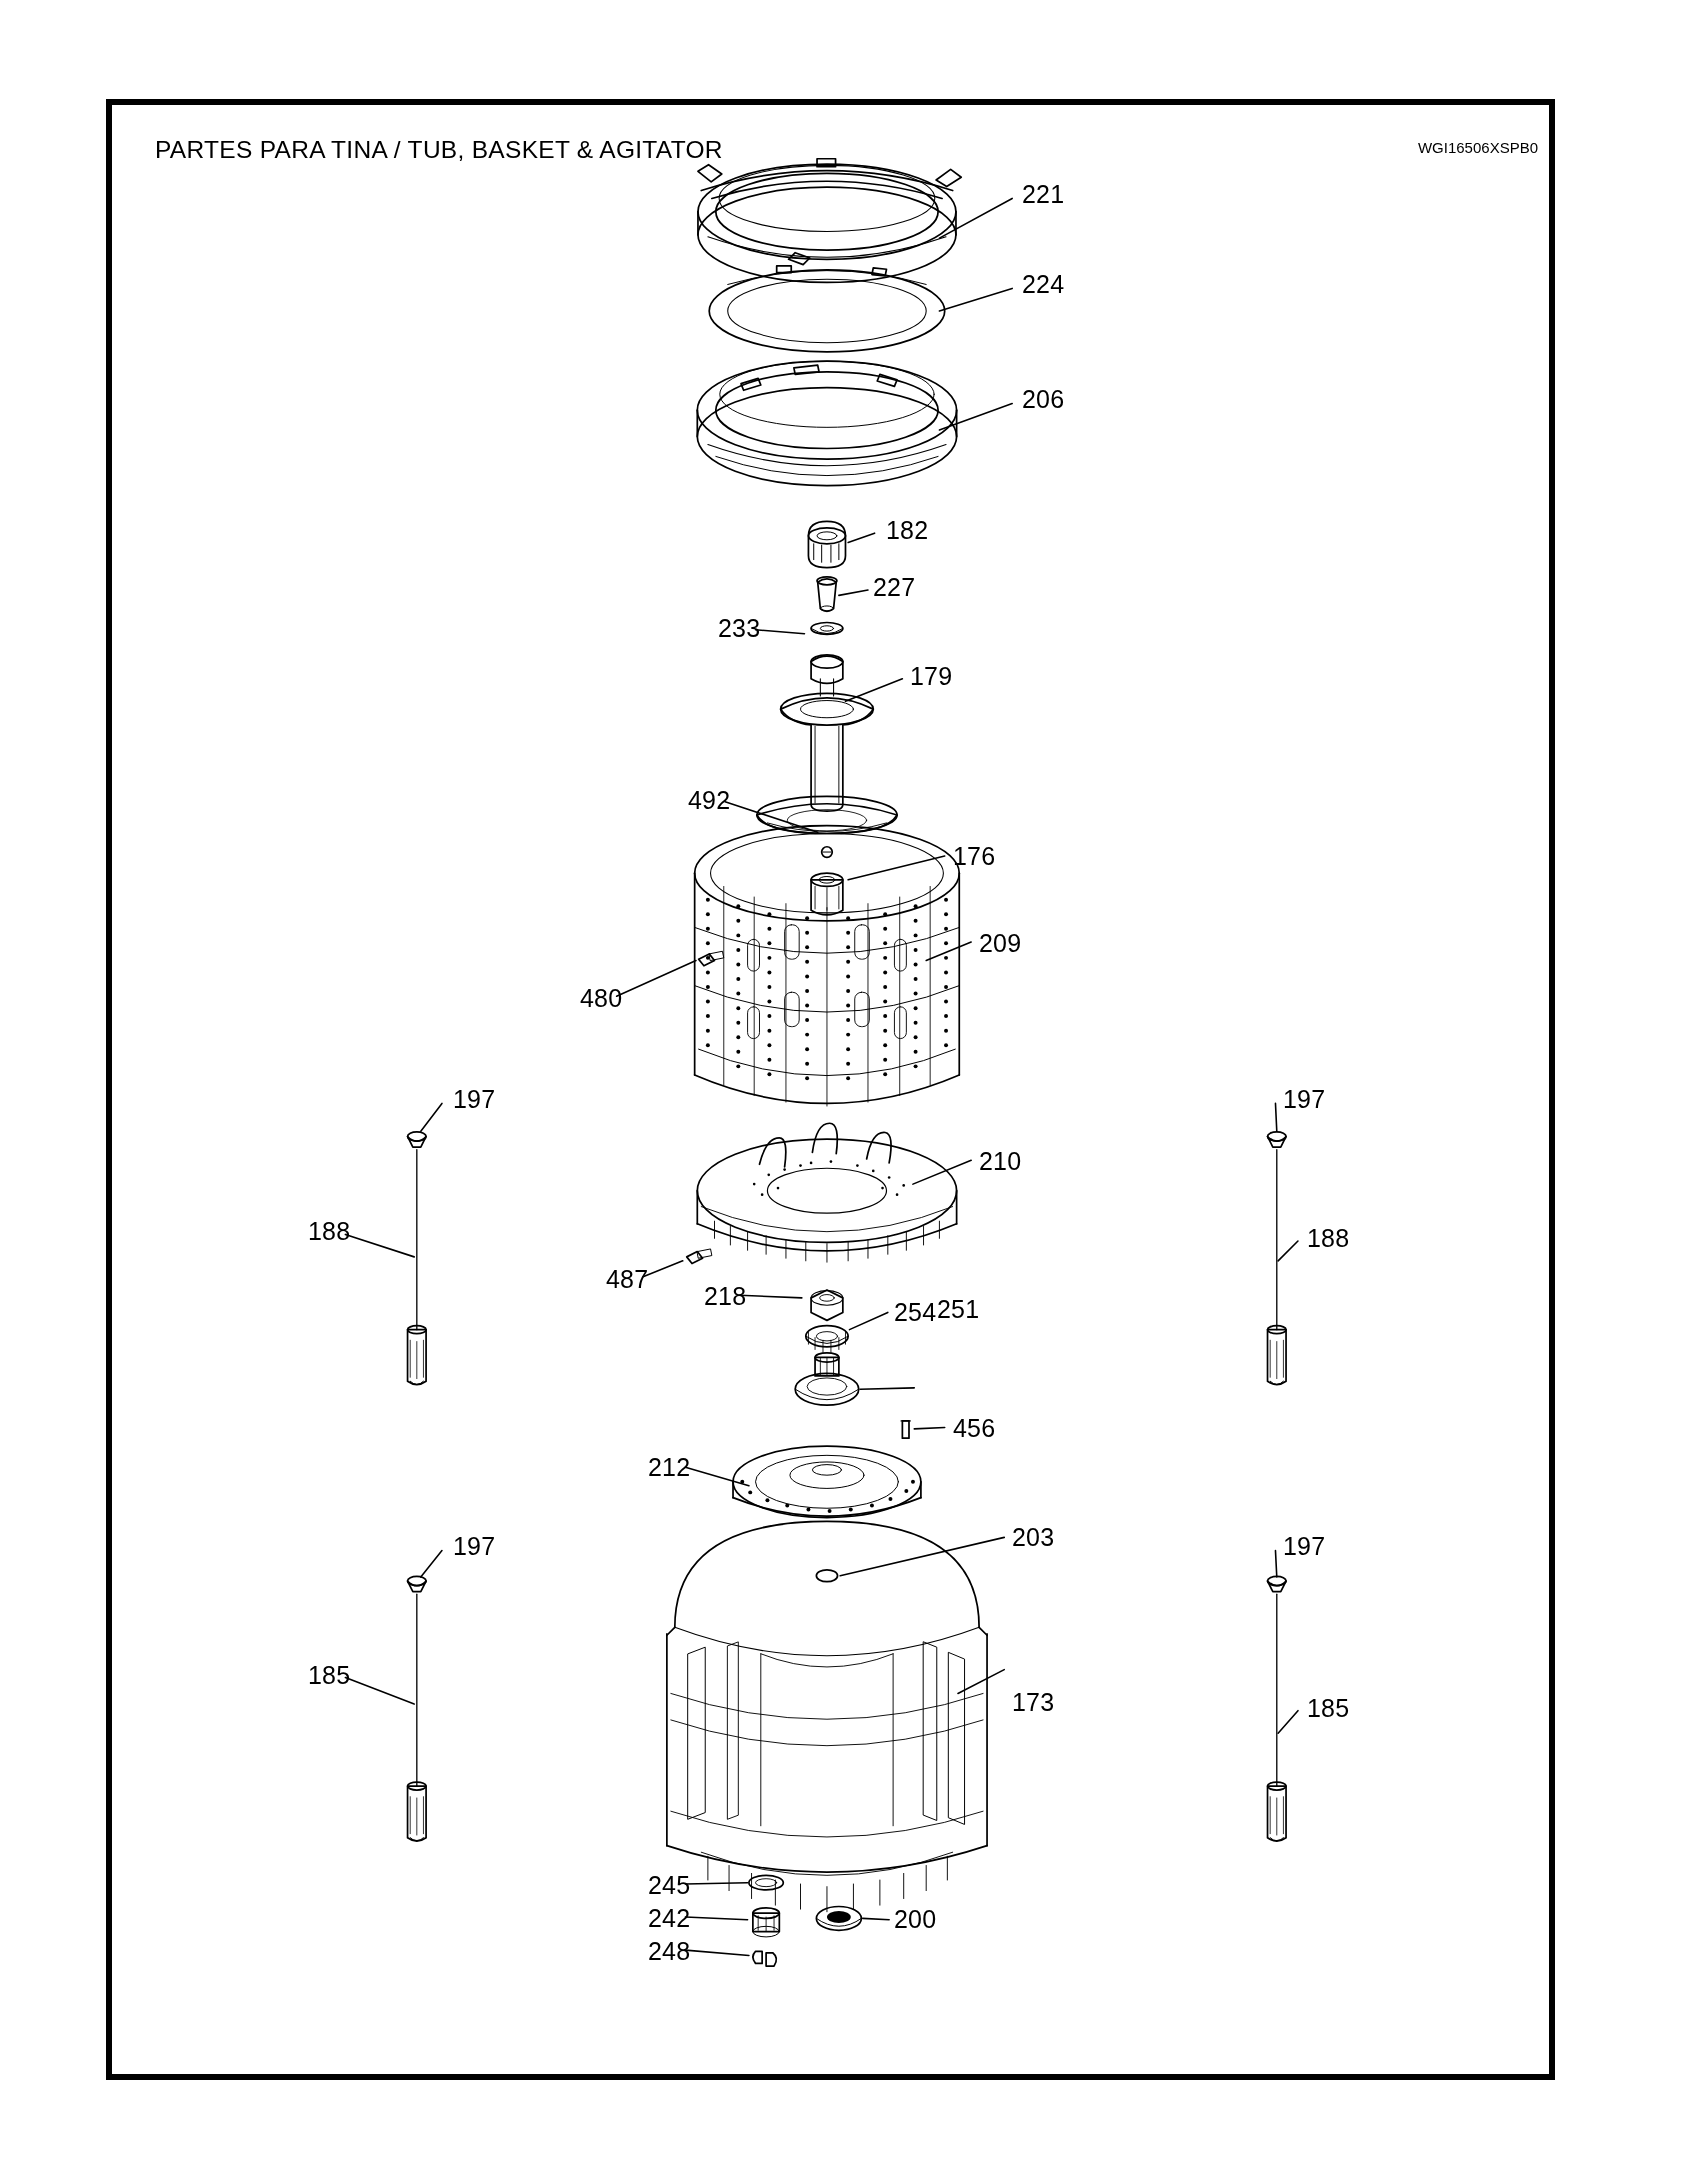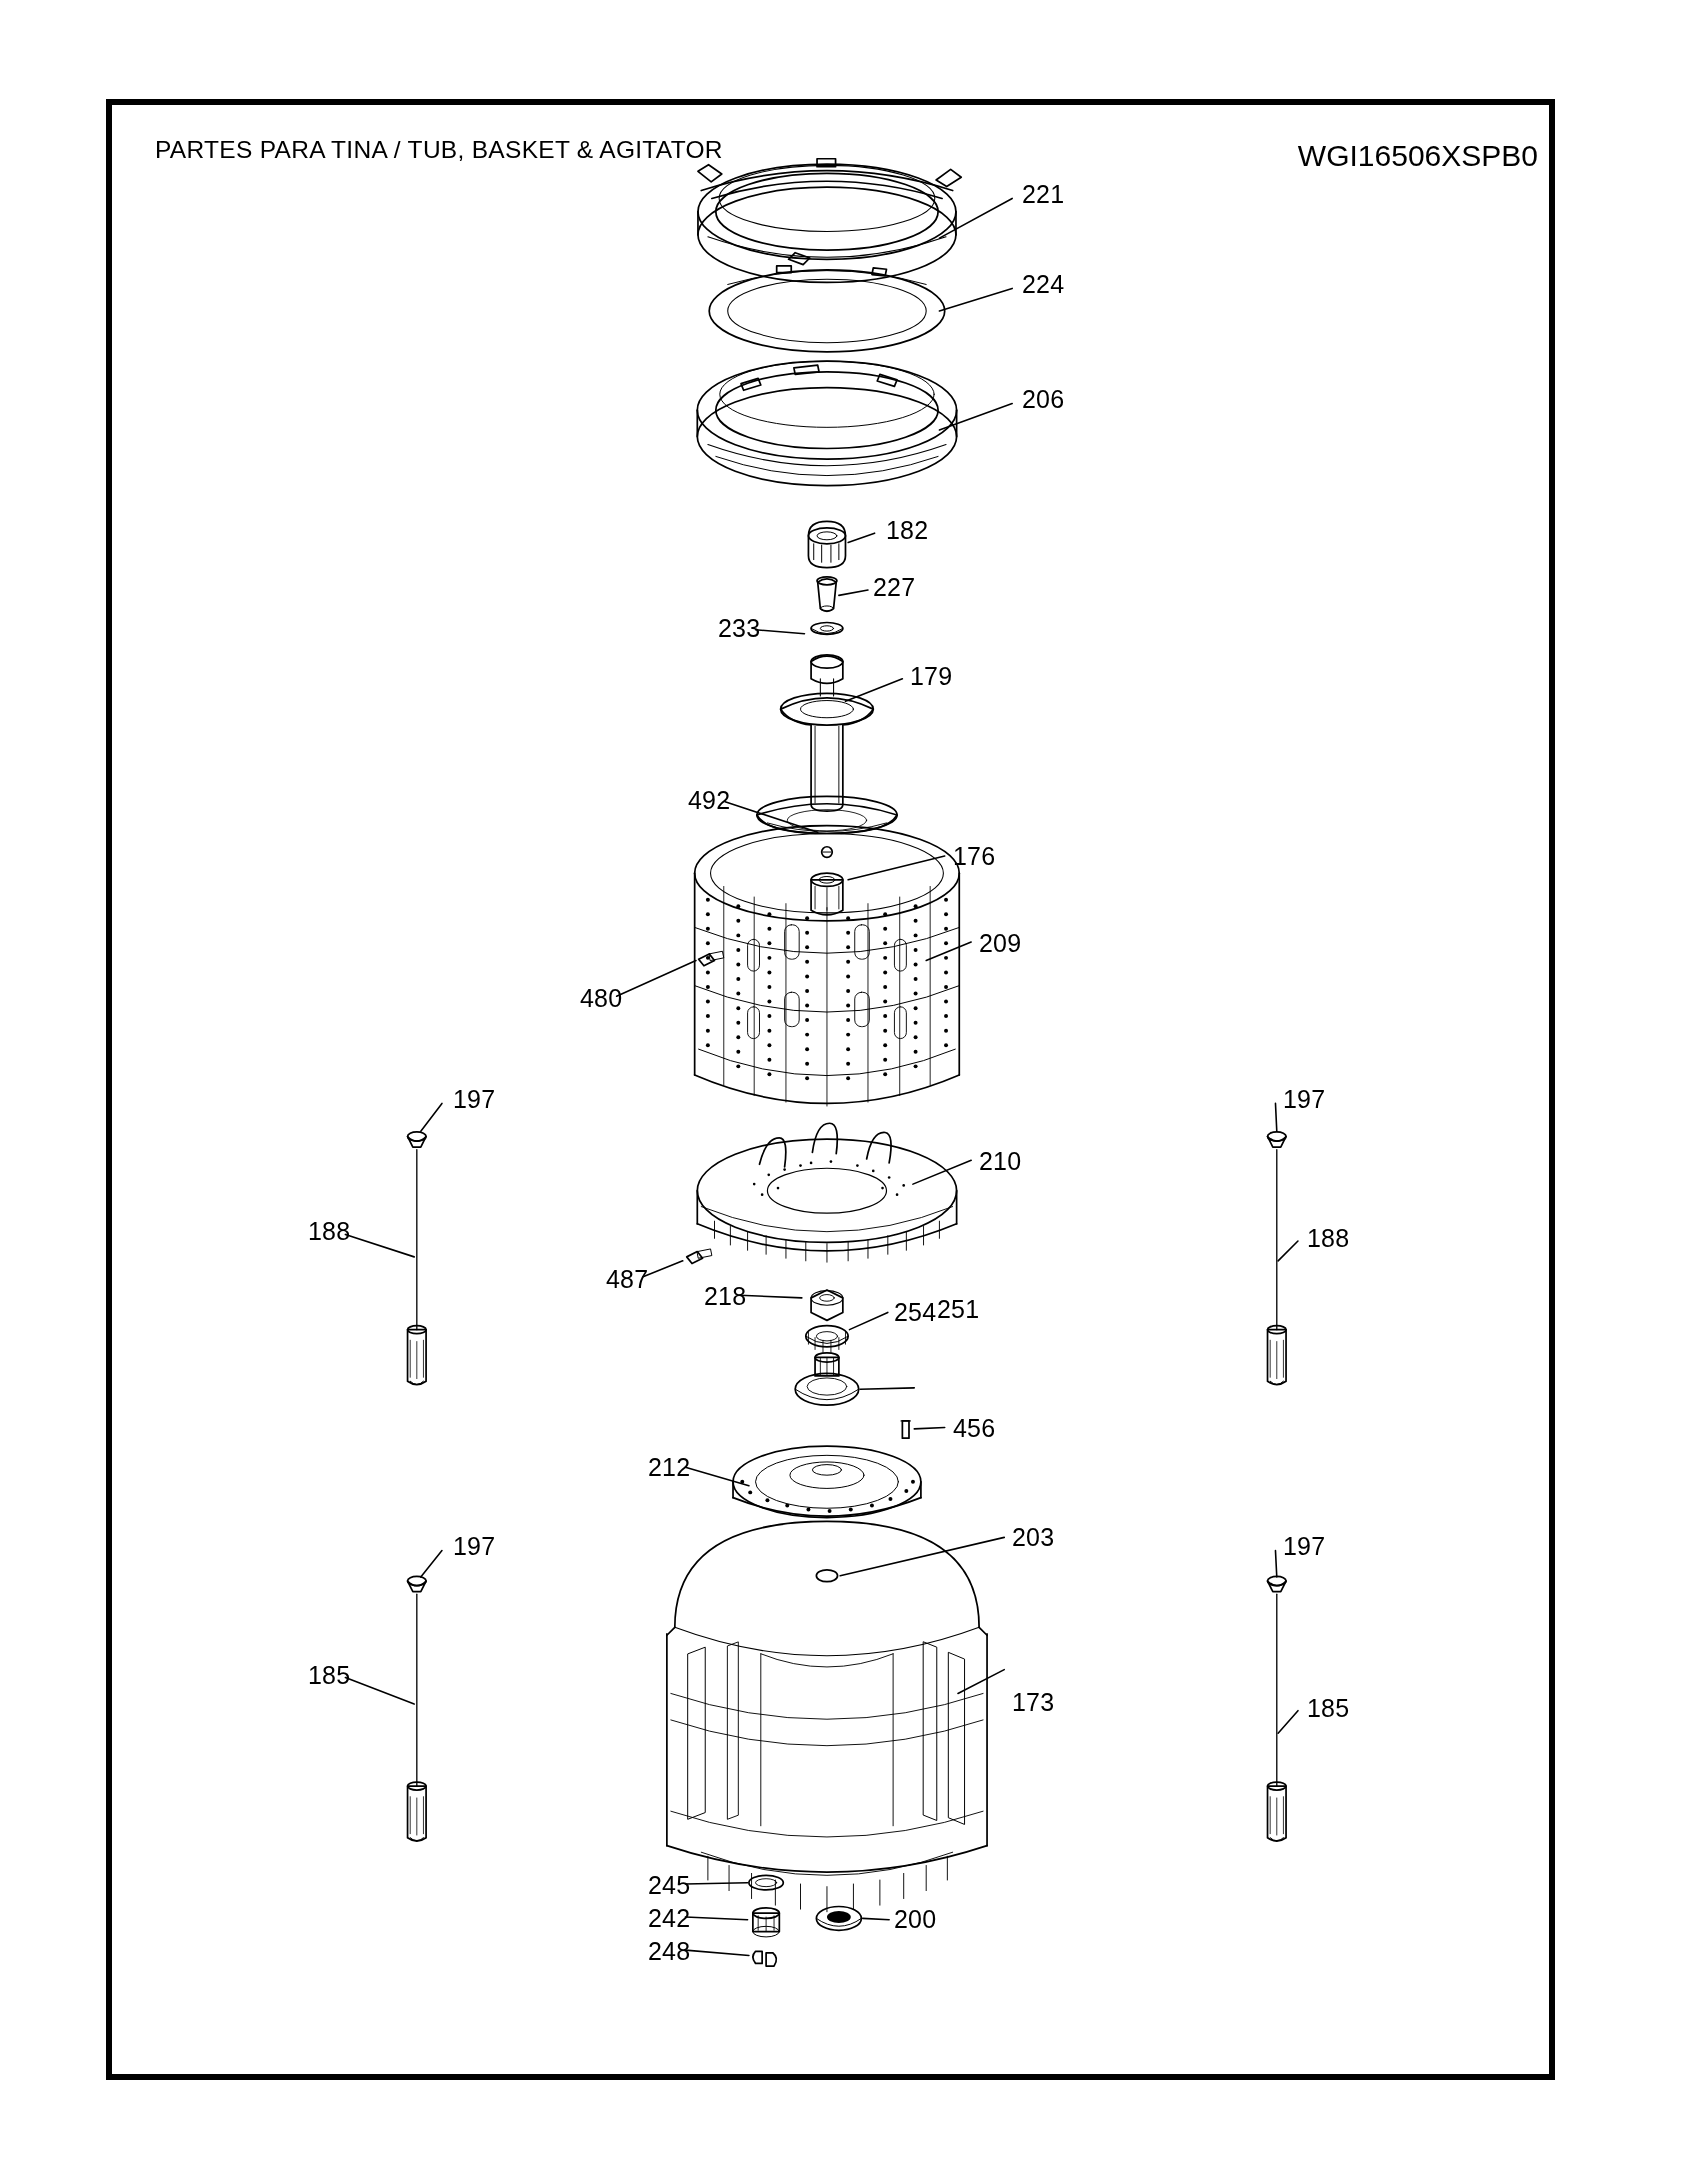"WGI16506XSPB0" #title-right { font-size: 30px -> 15px }
